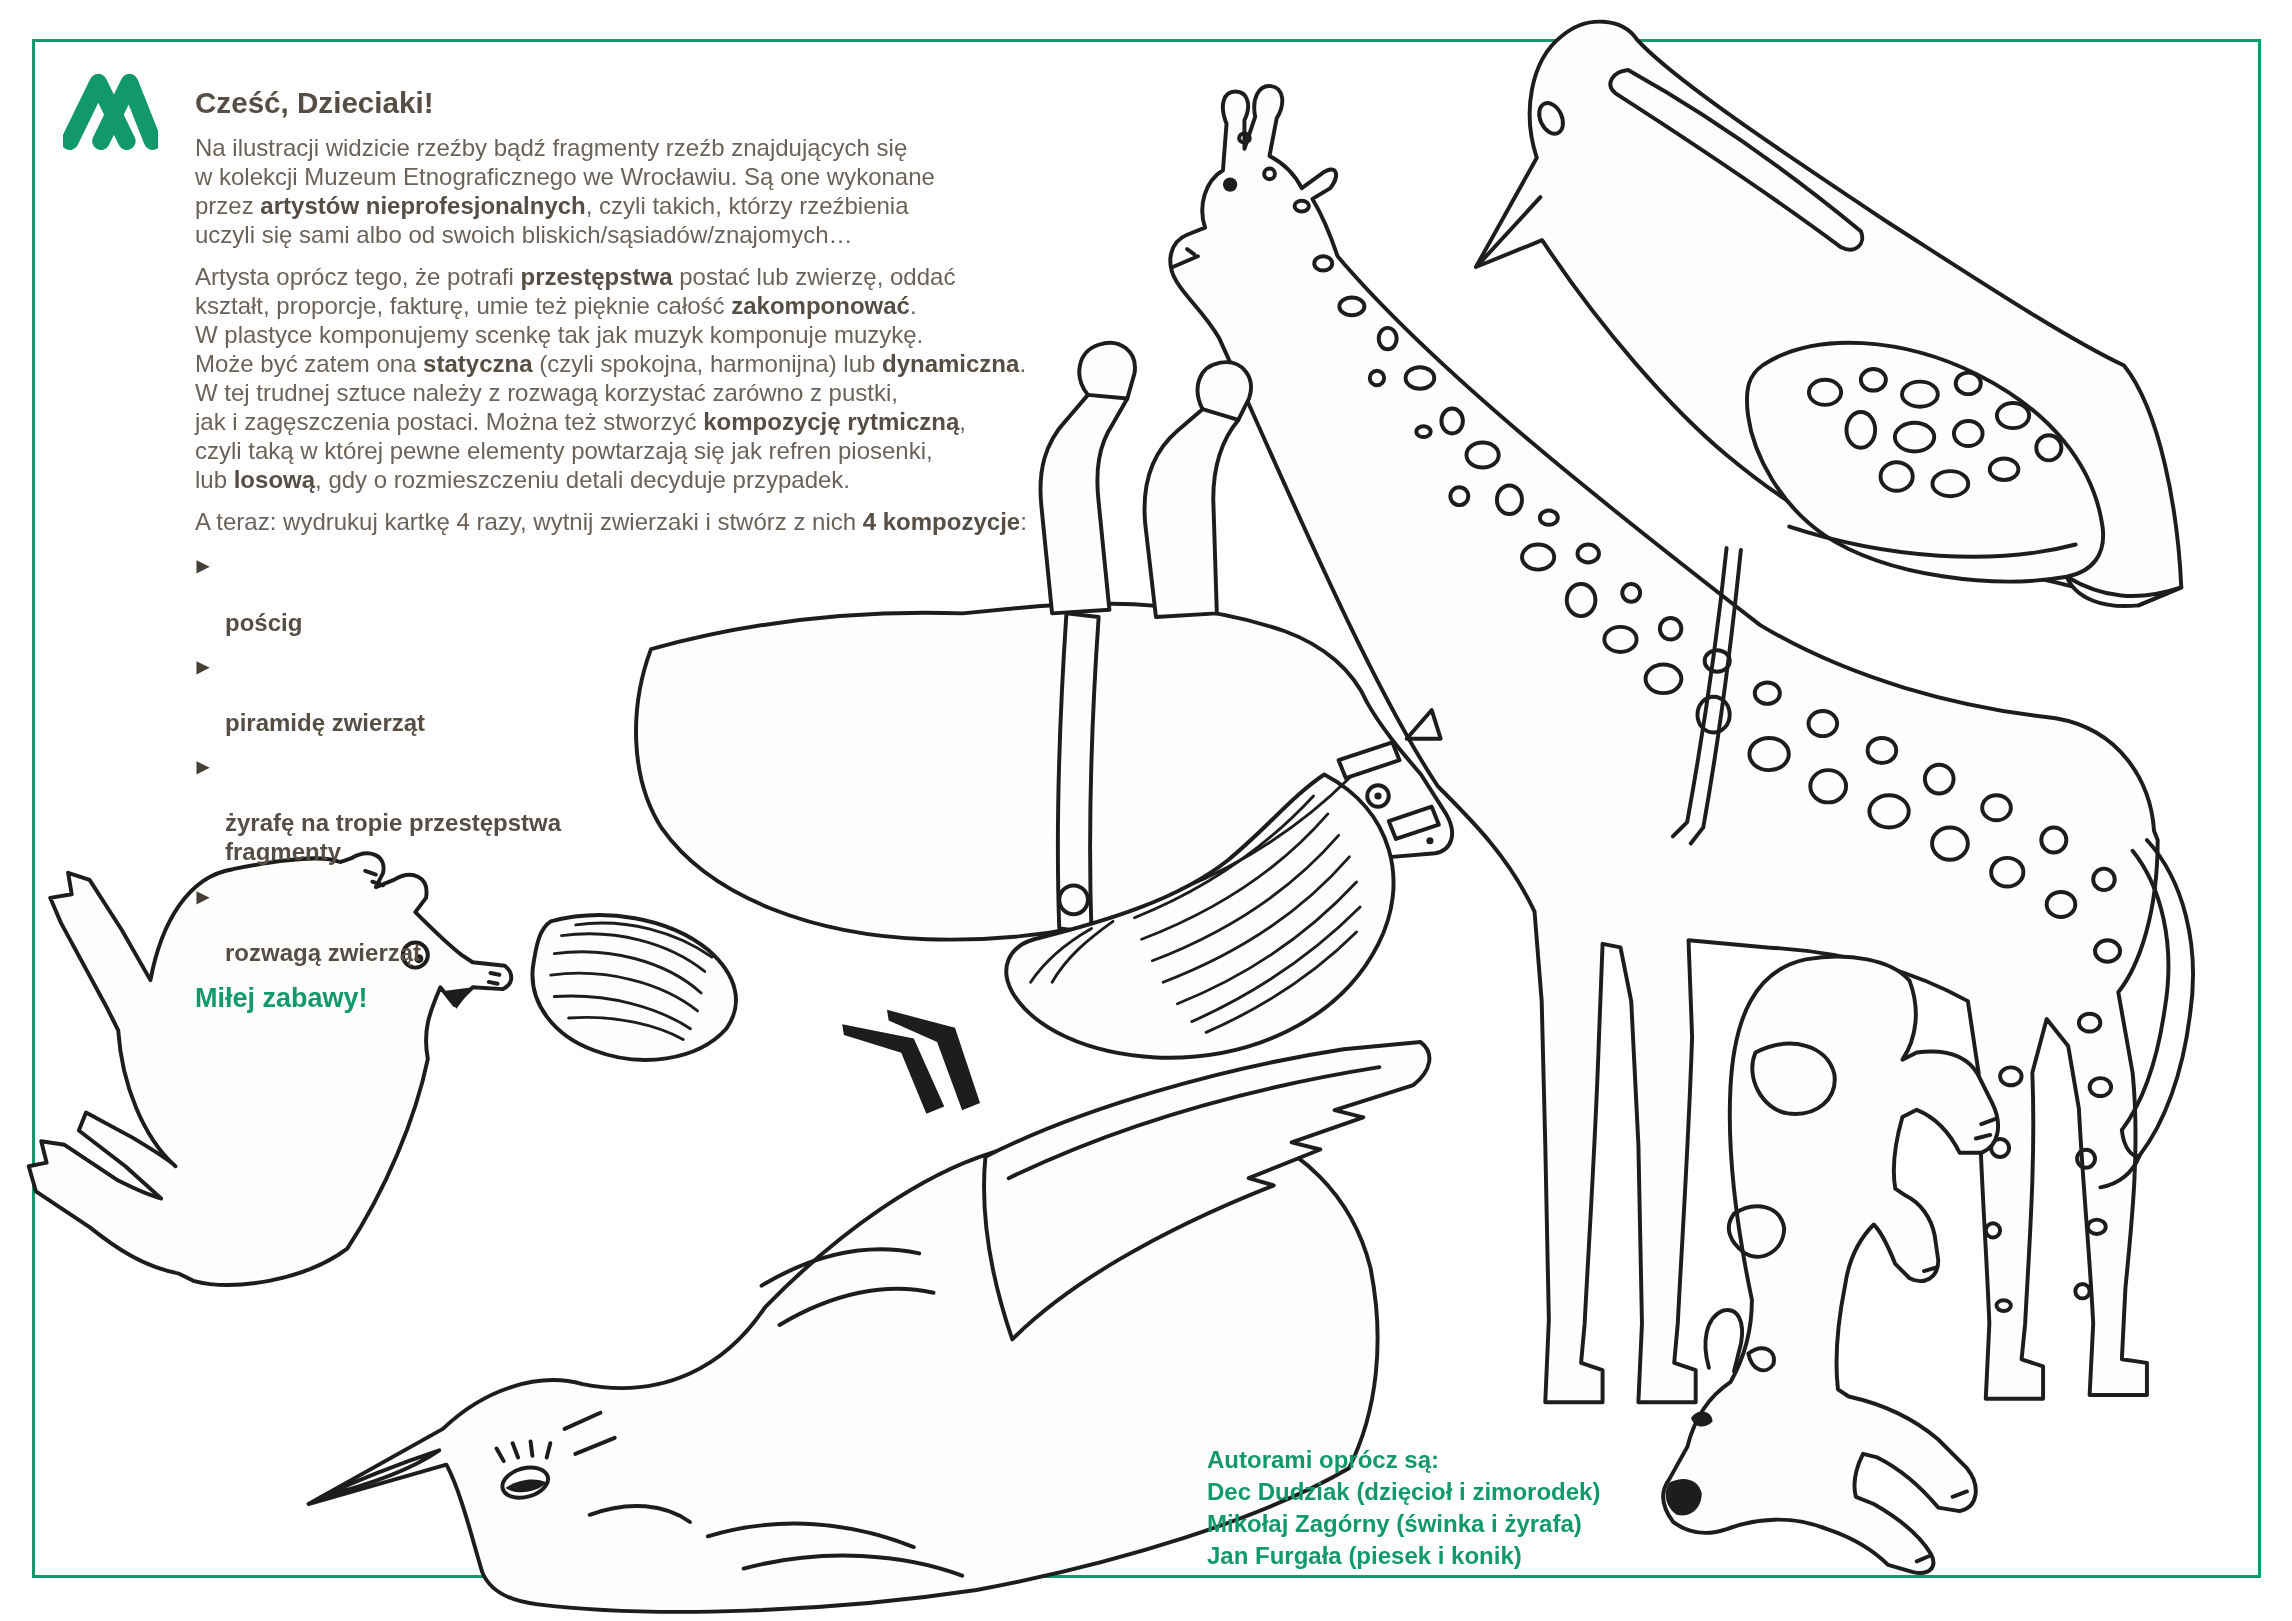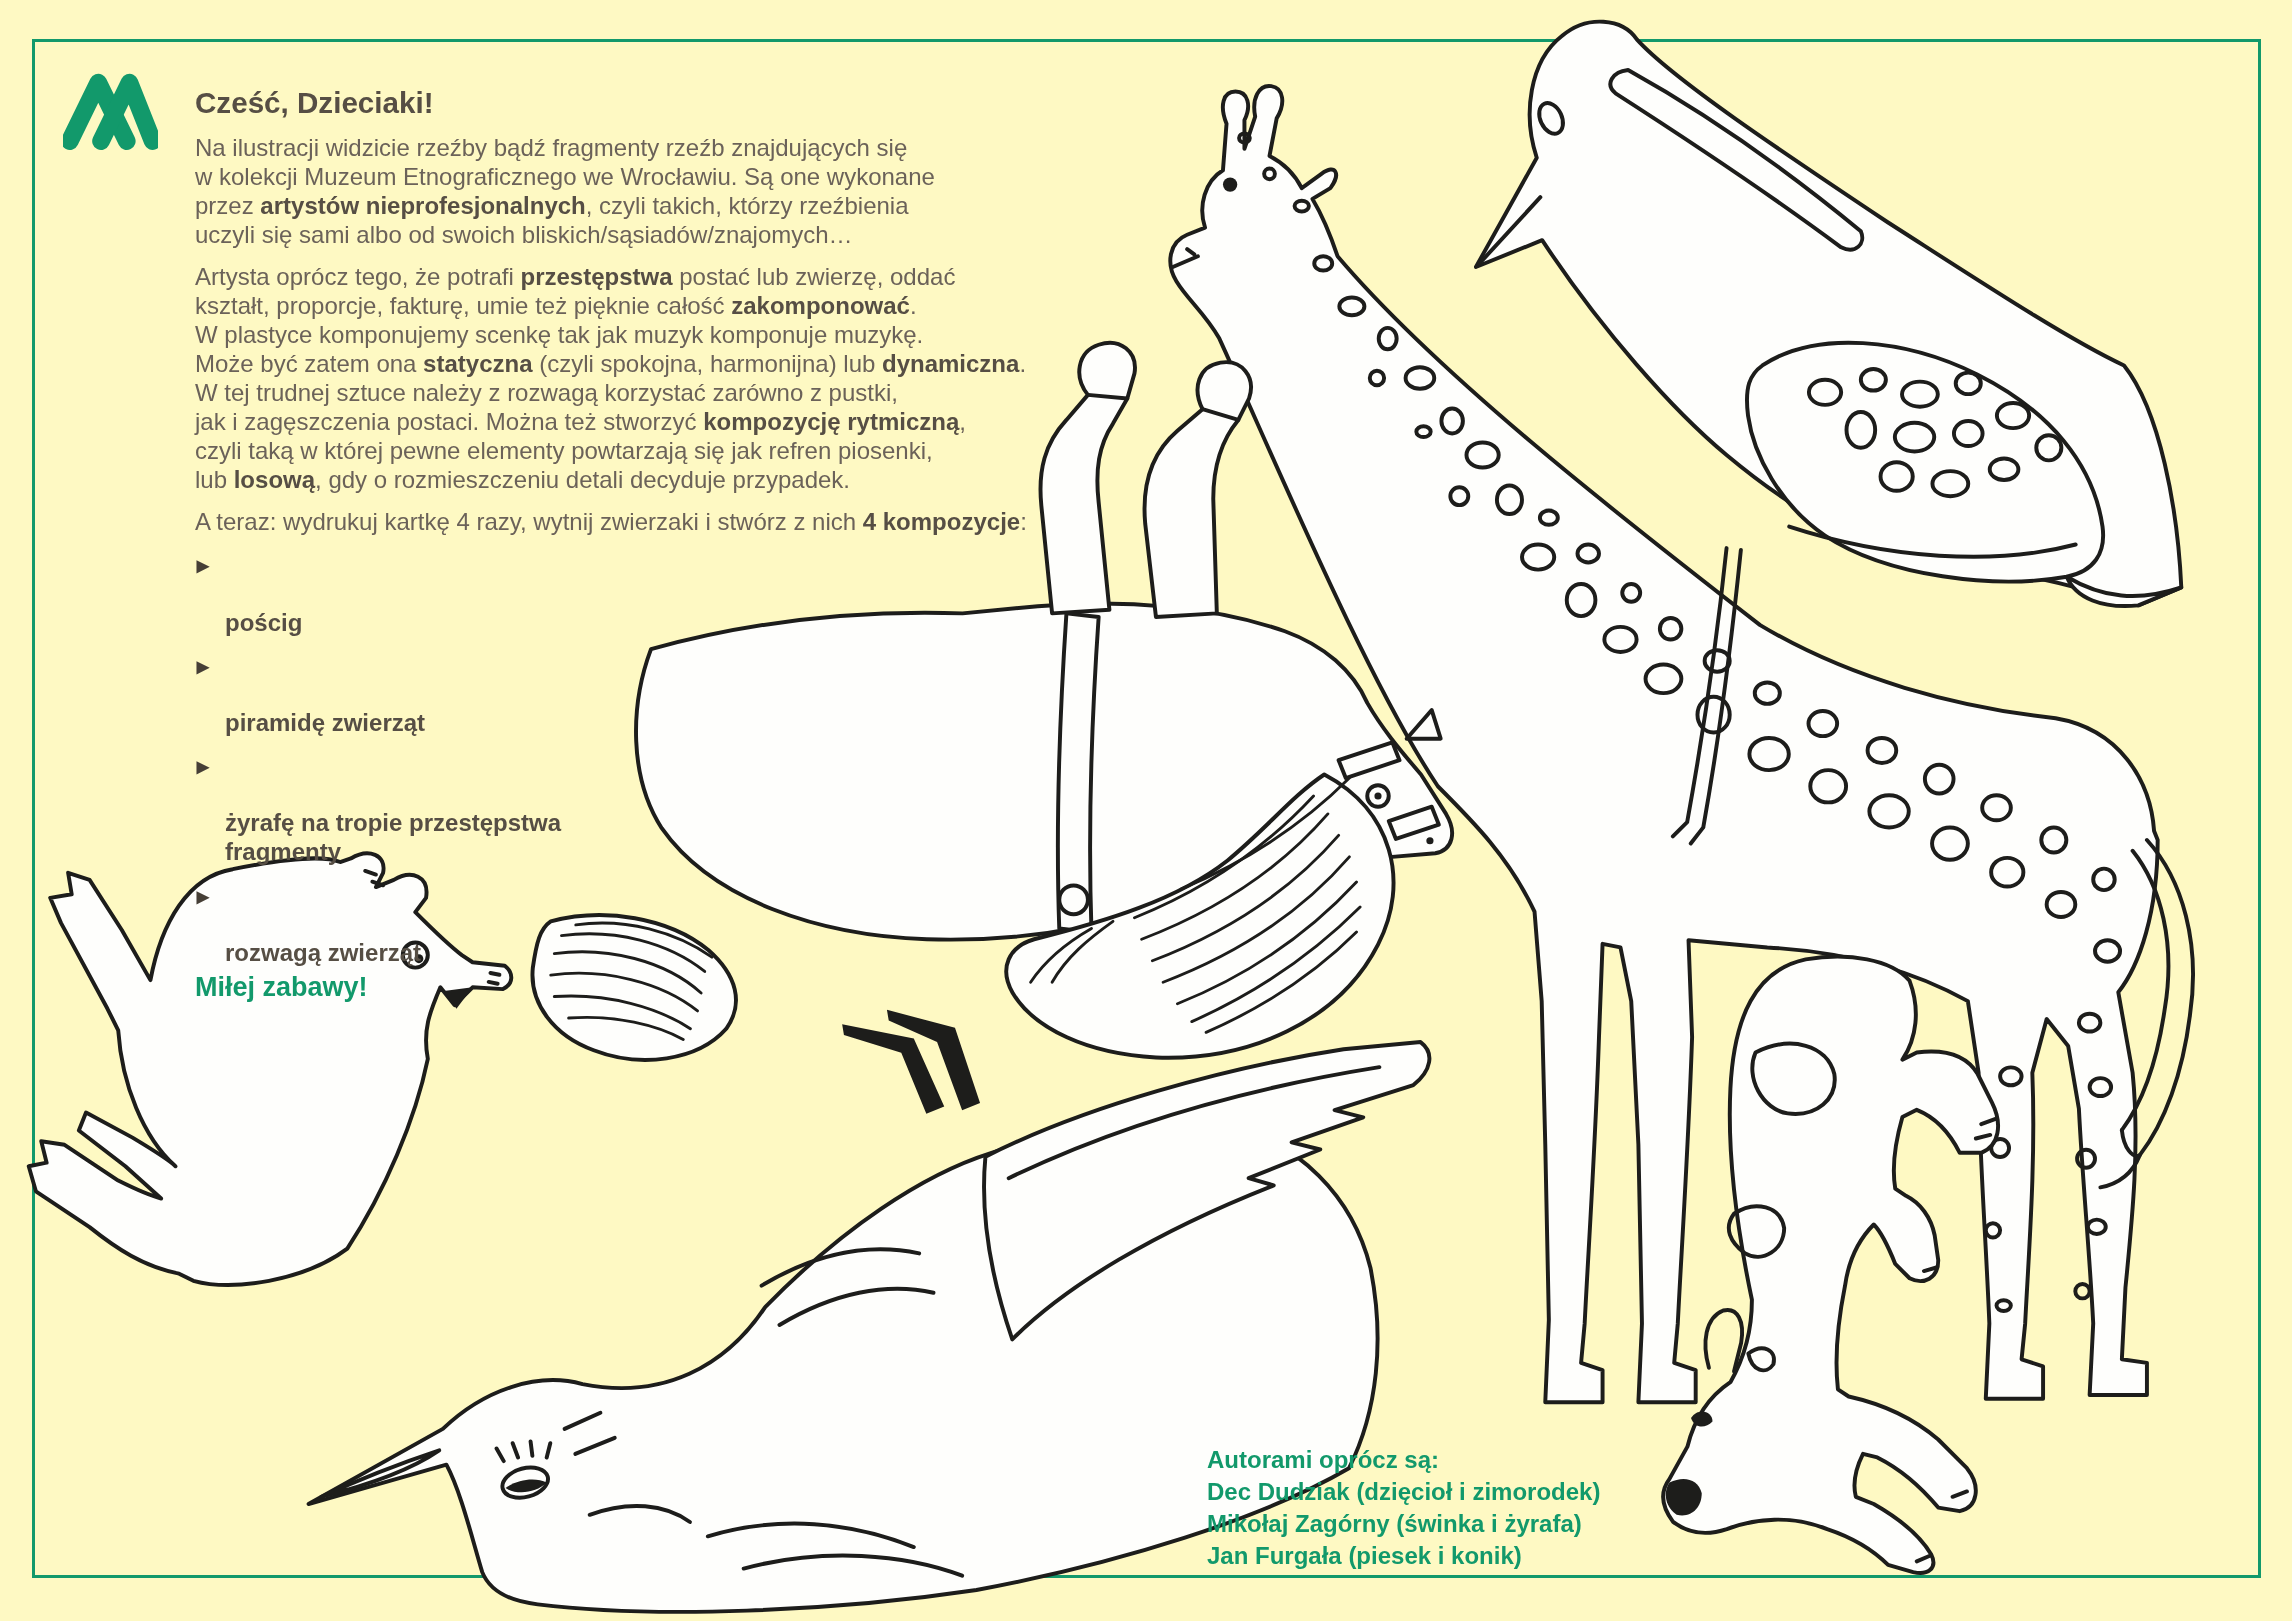"Cześć, Dzieciaki!" .sheet { background: #fef9c3 -> #ffffff }
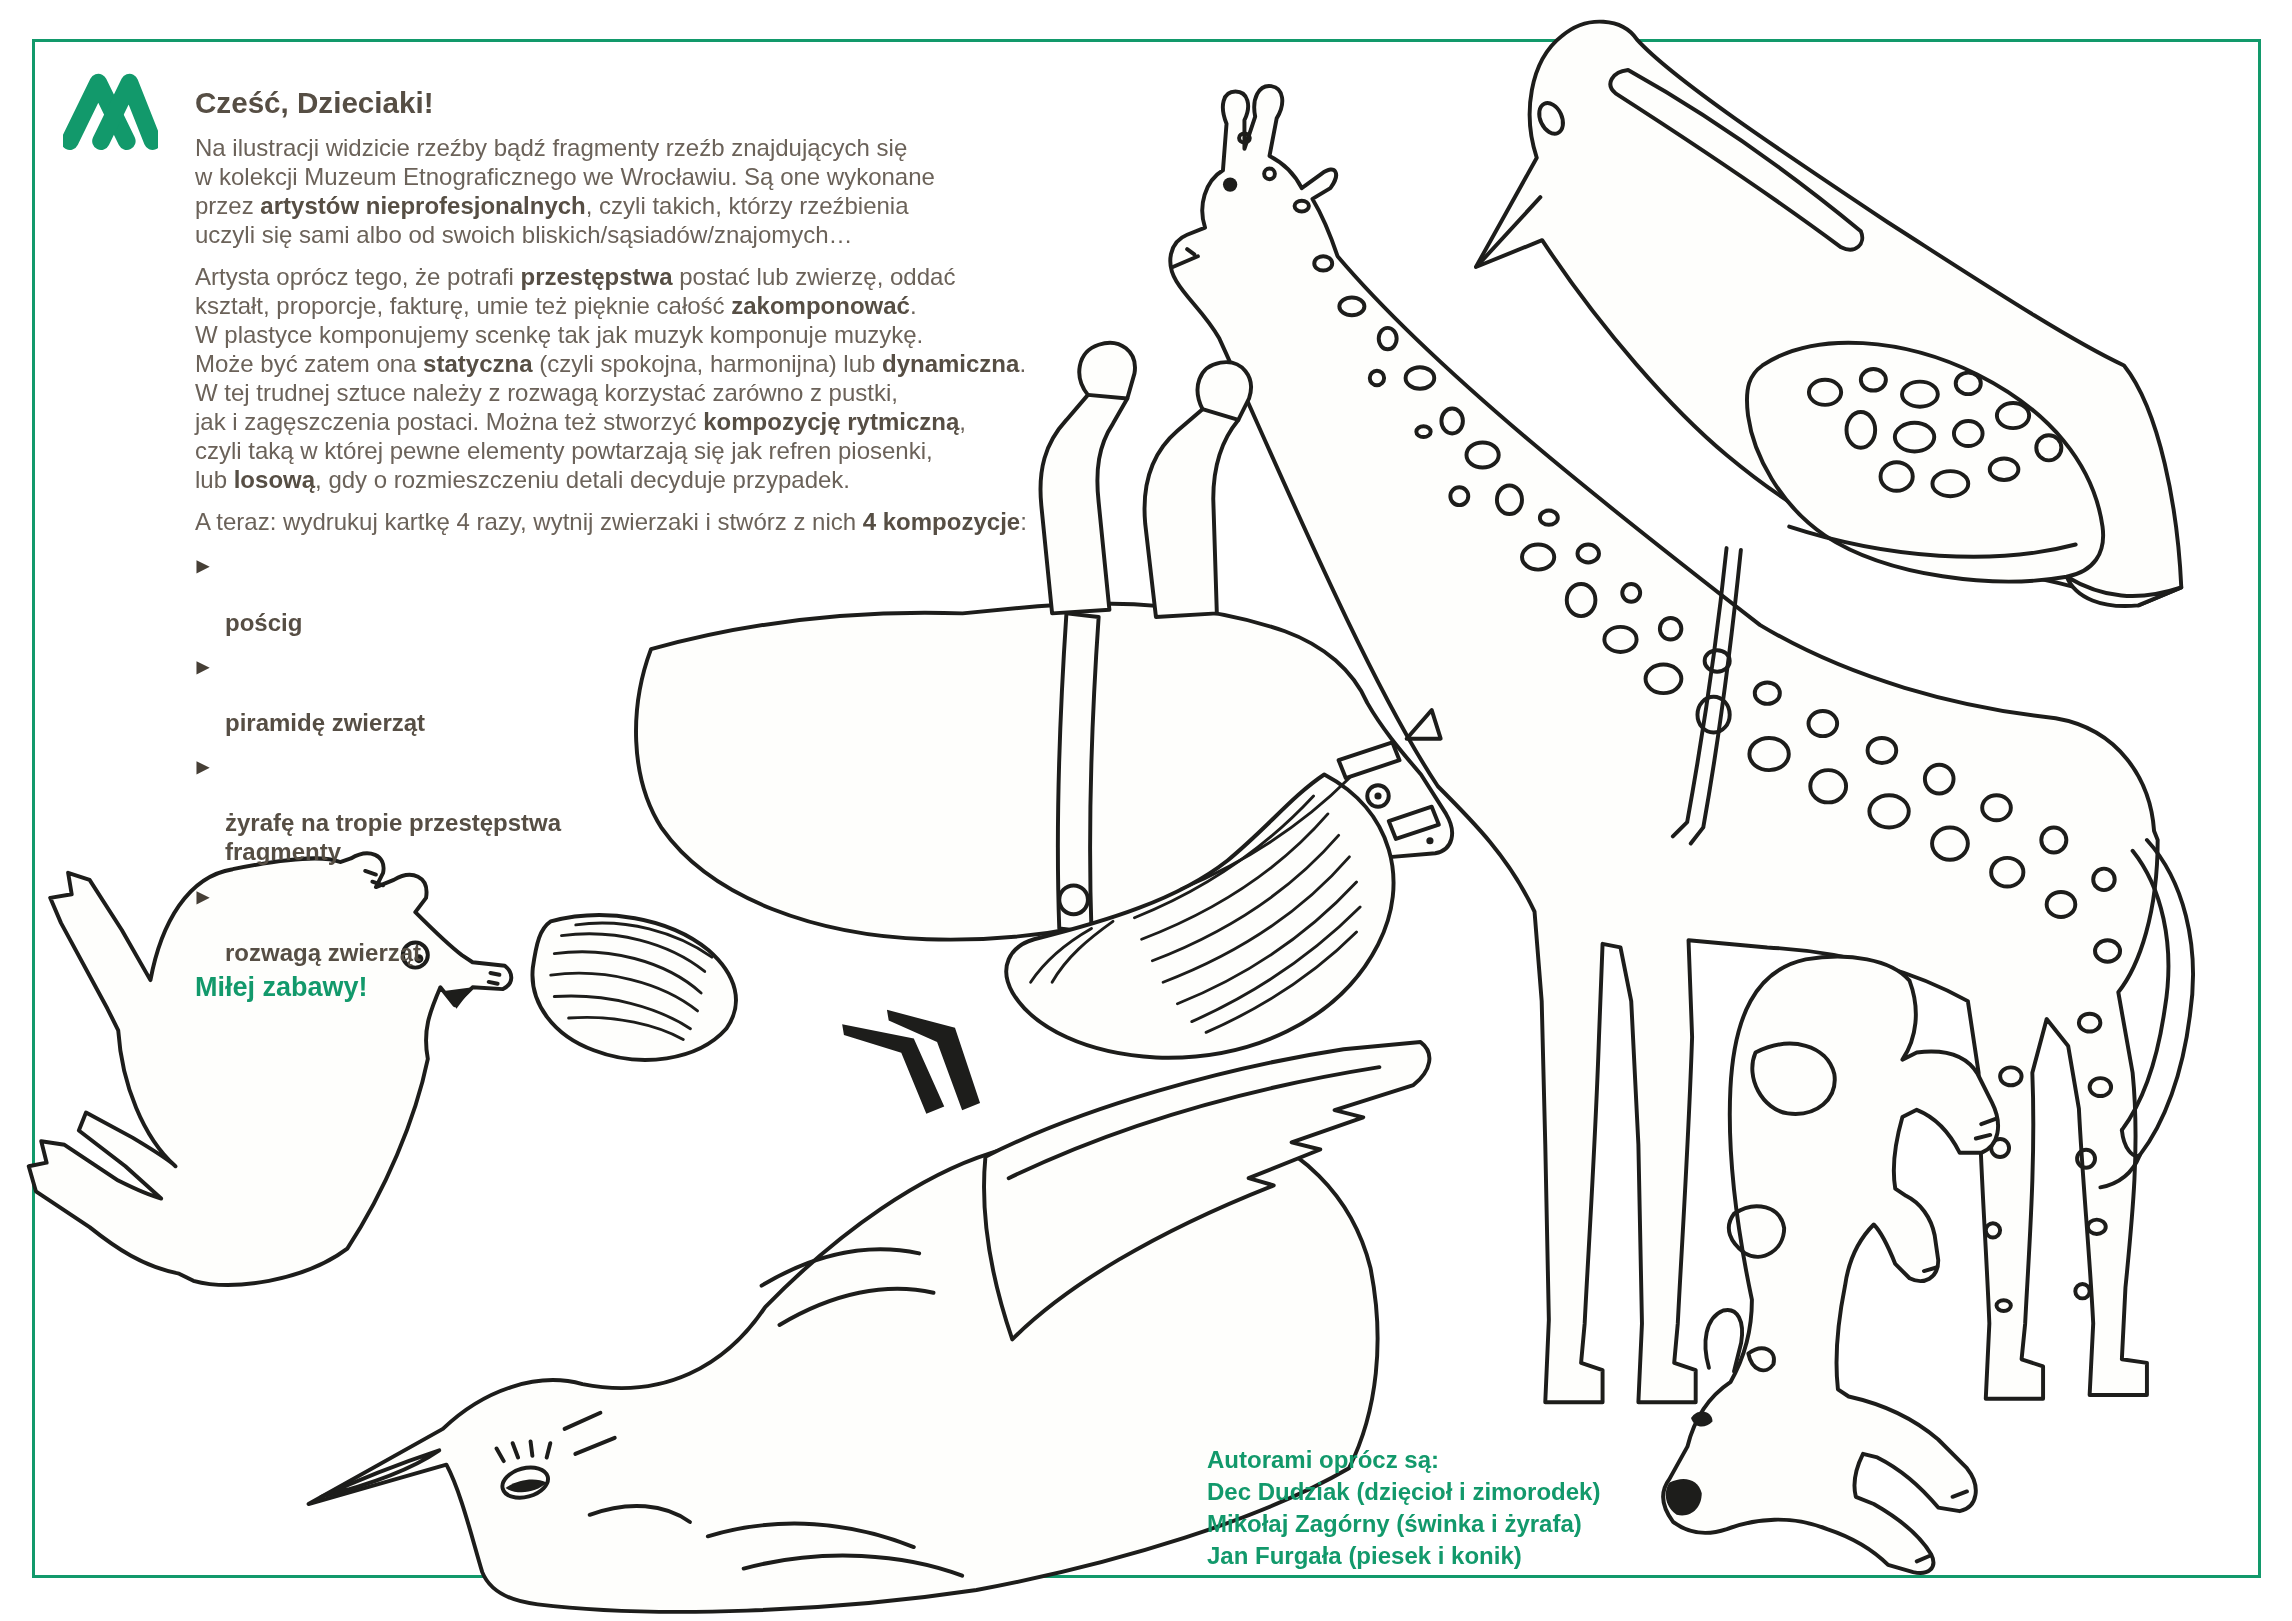"Miłej zabawy!" .farewell { margin-top: 6px -> 17px }
